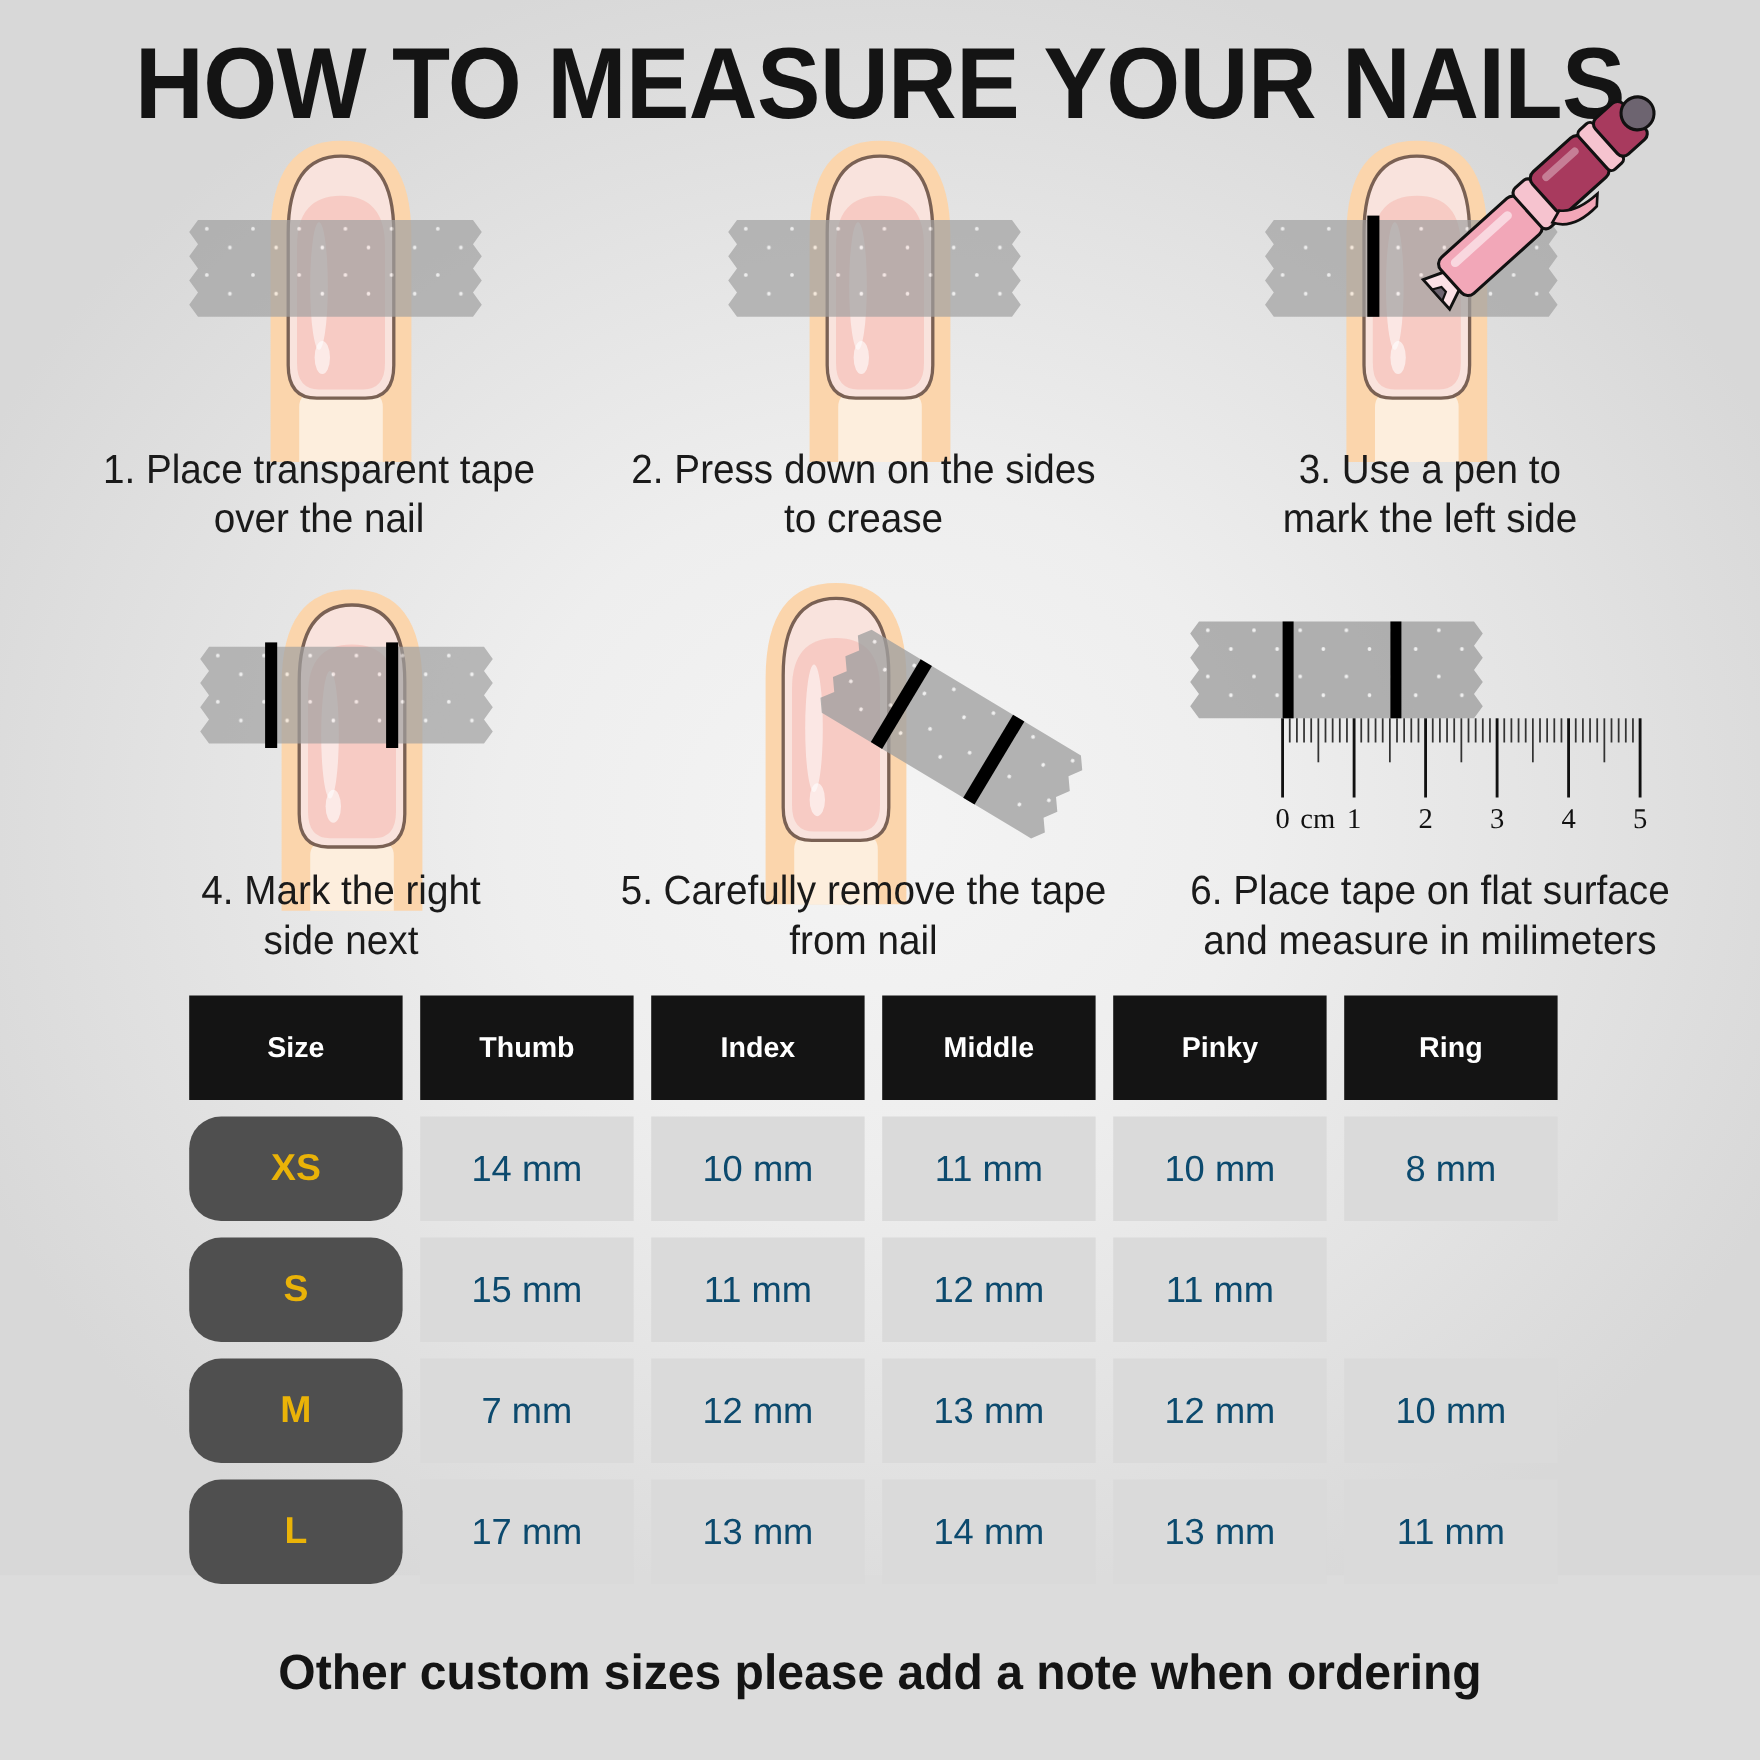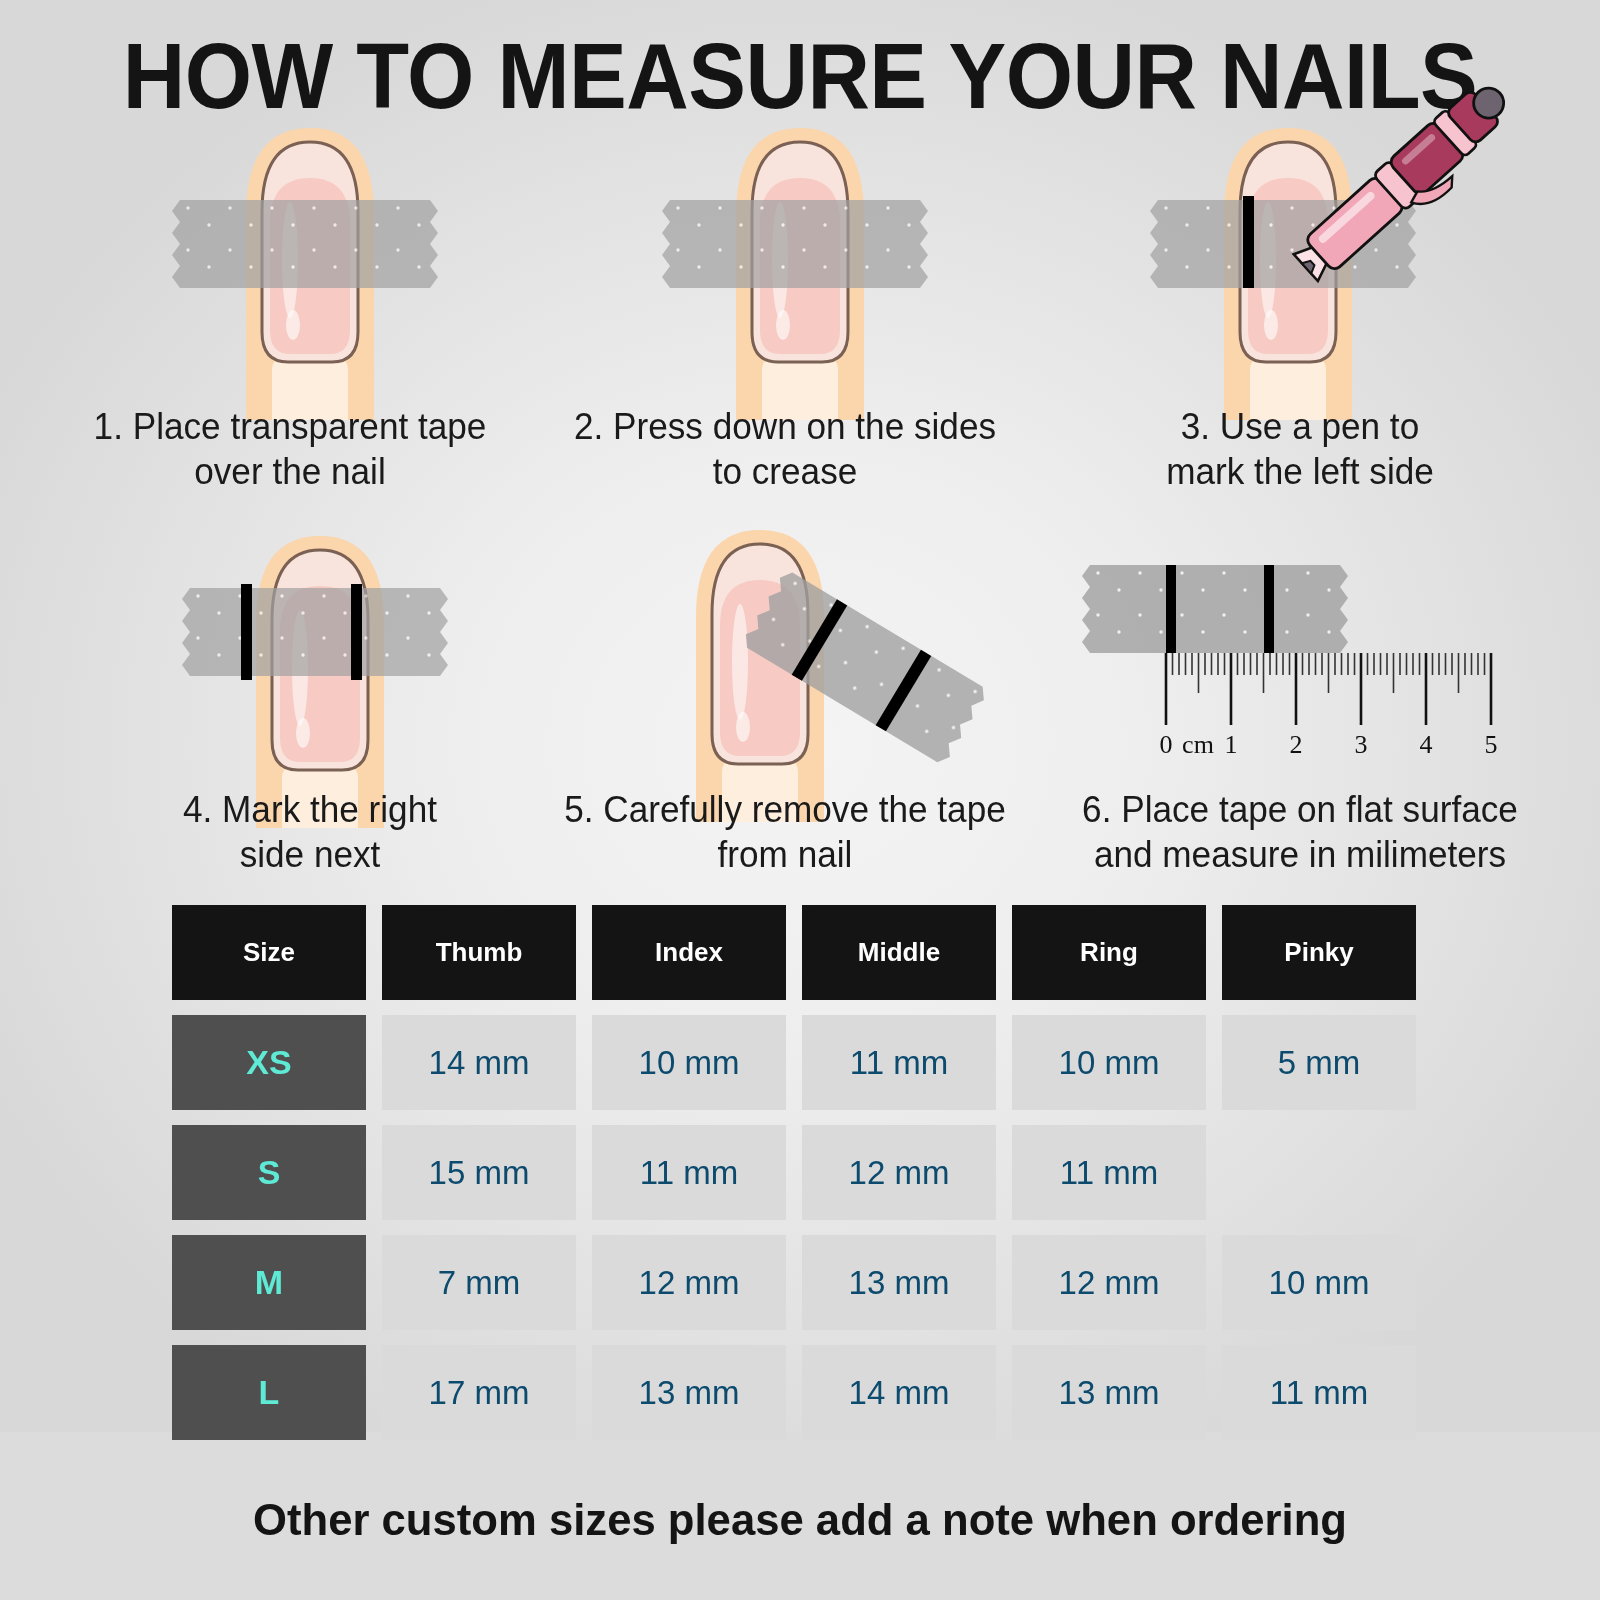"Ring" div.cell { order: before "Pinky" -> after "Pinky" }
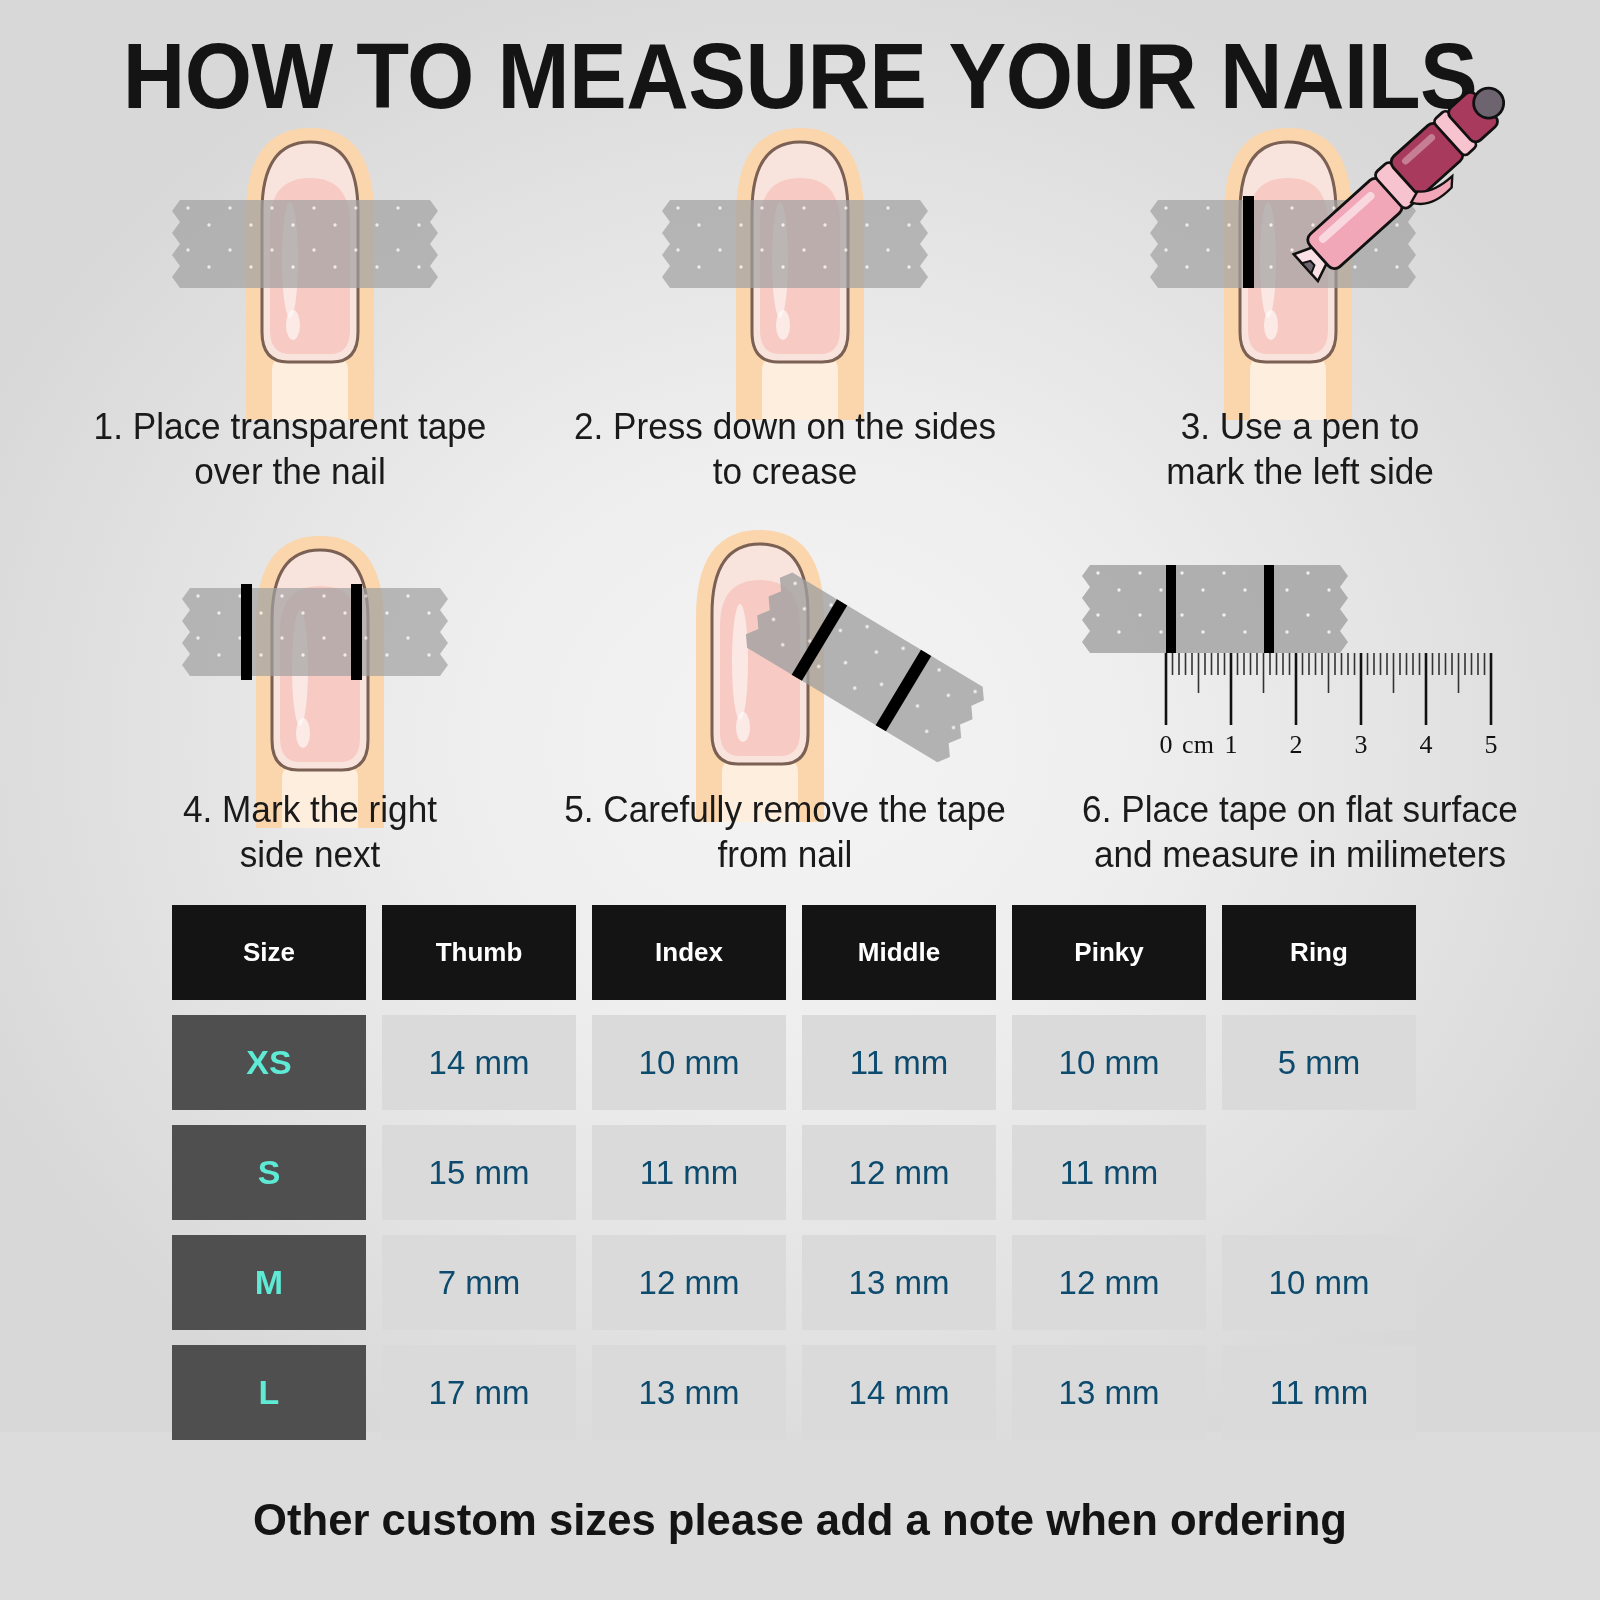"XS" .sizecell { border-radius: none -> 29px; color: #5eead4 -> #eab308 }
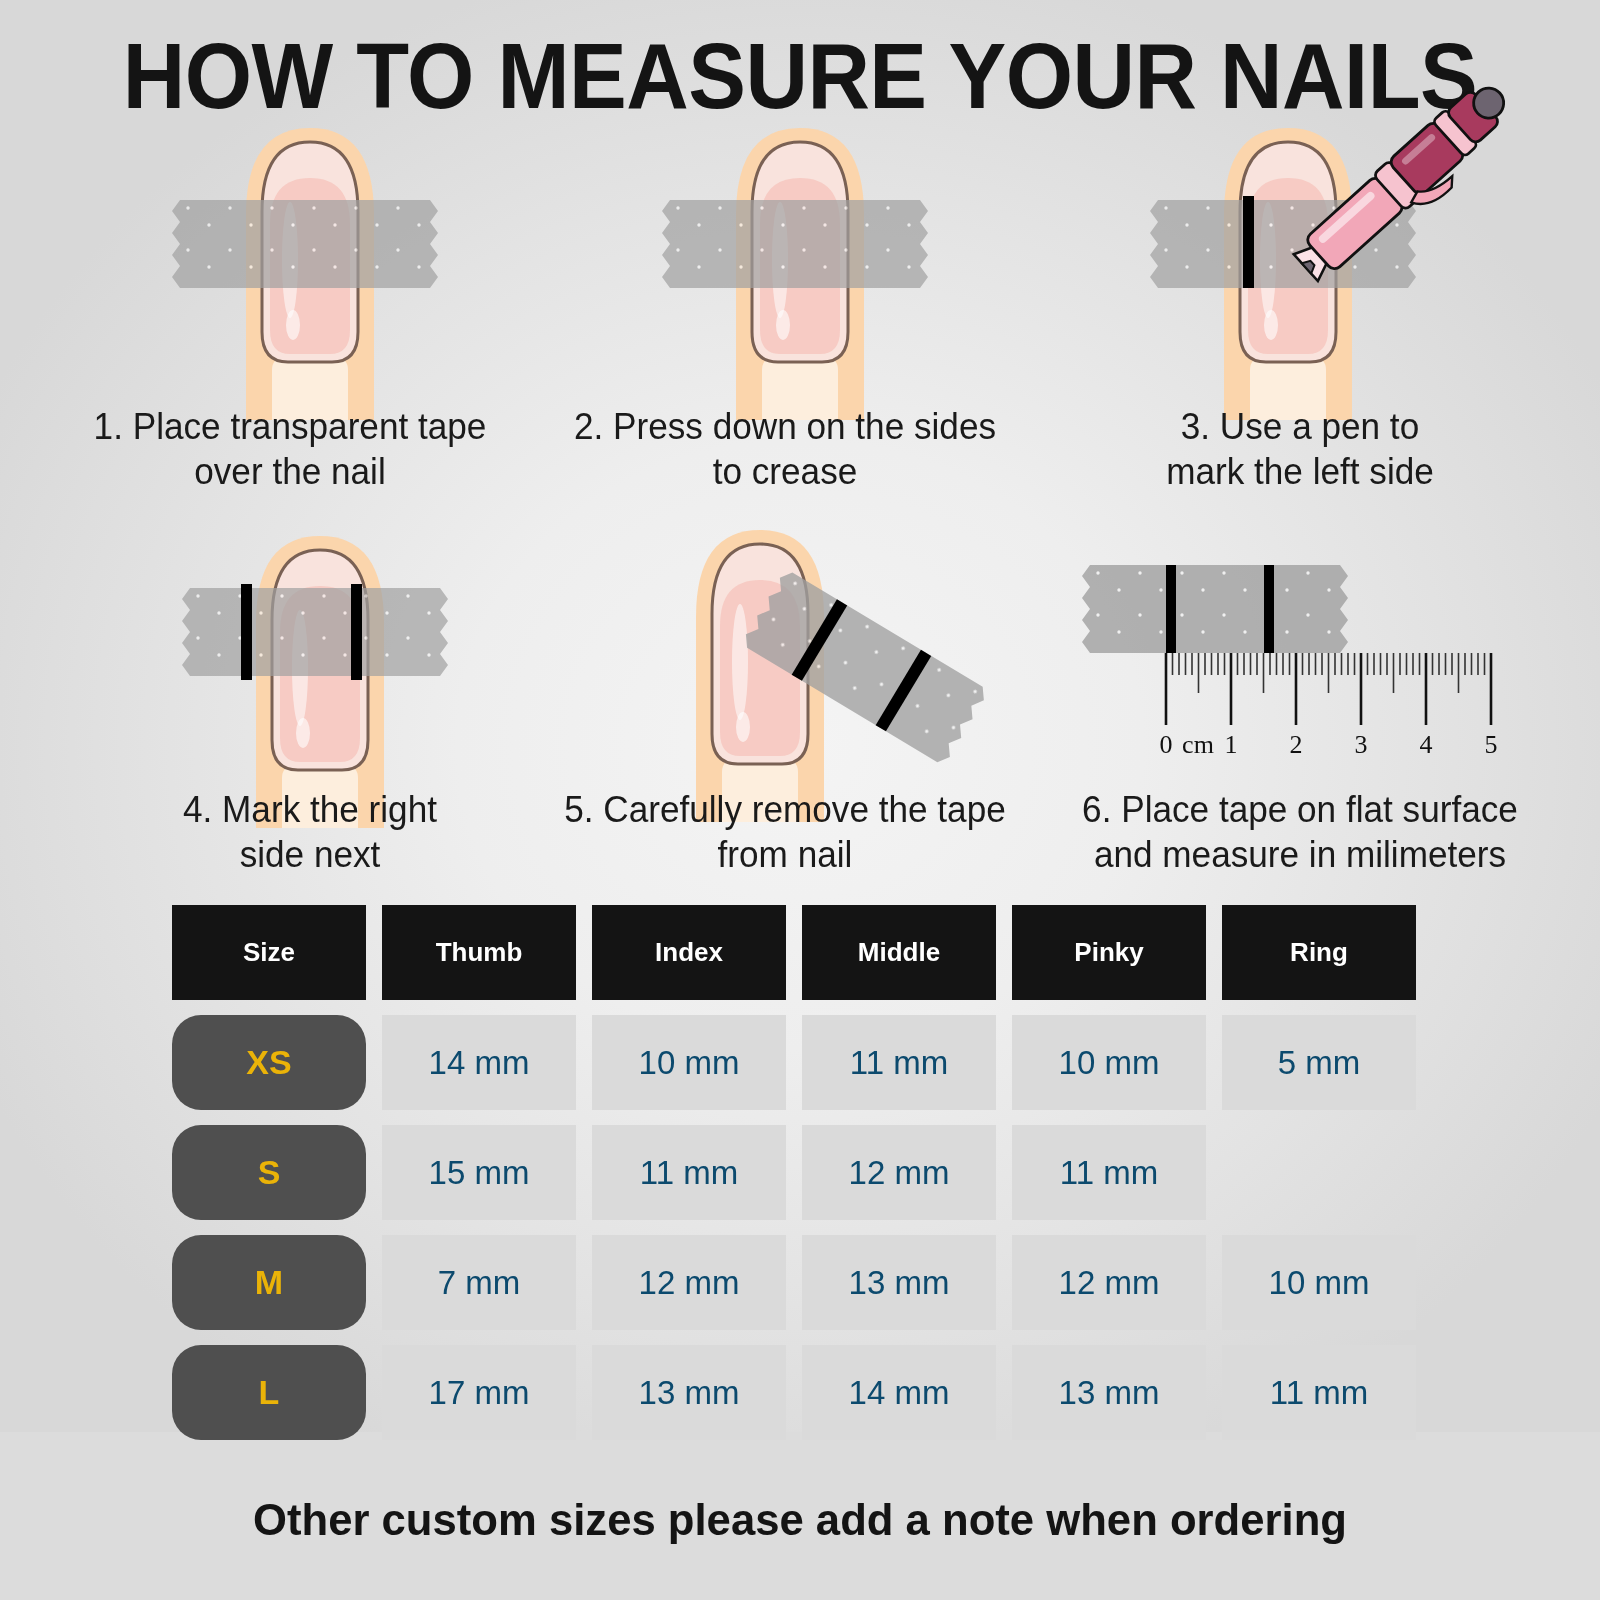"5 mm" div.cell { text: 5 -> 8 }
